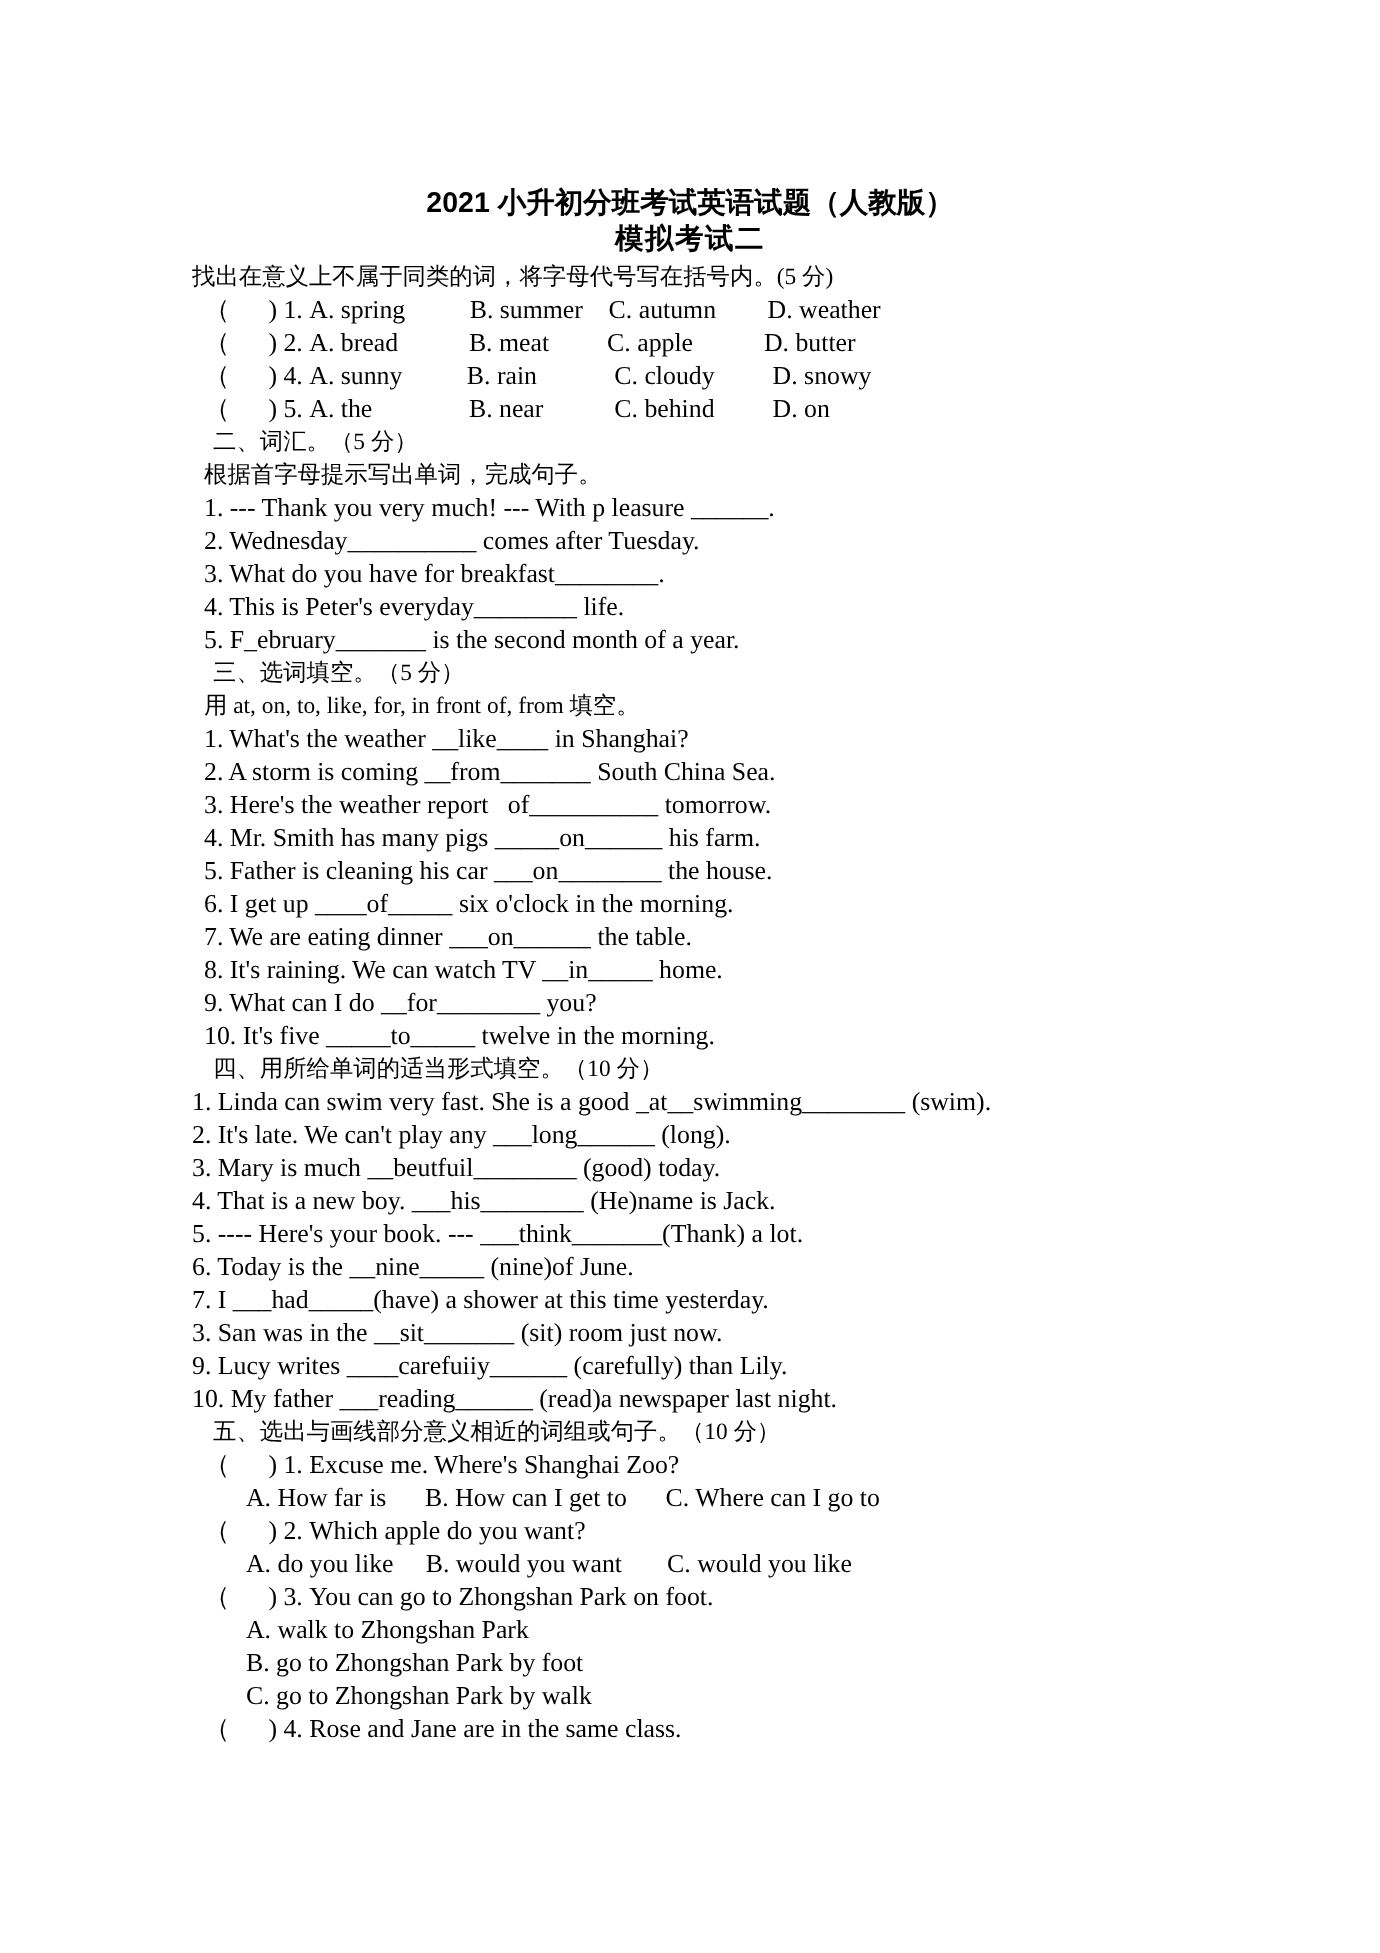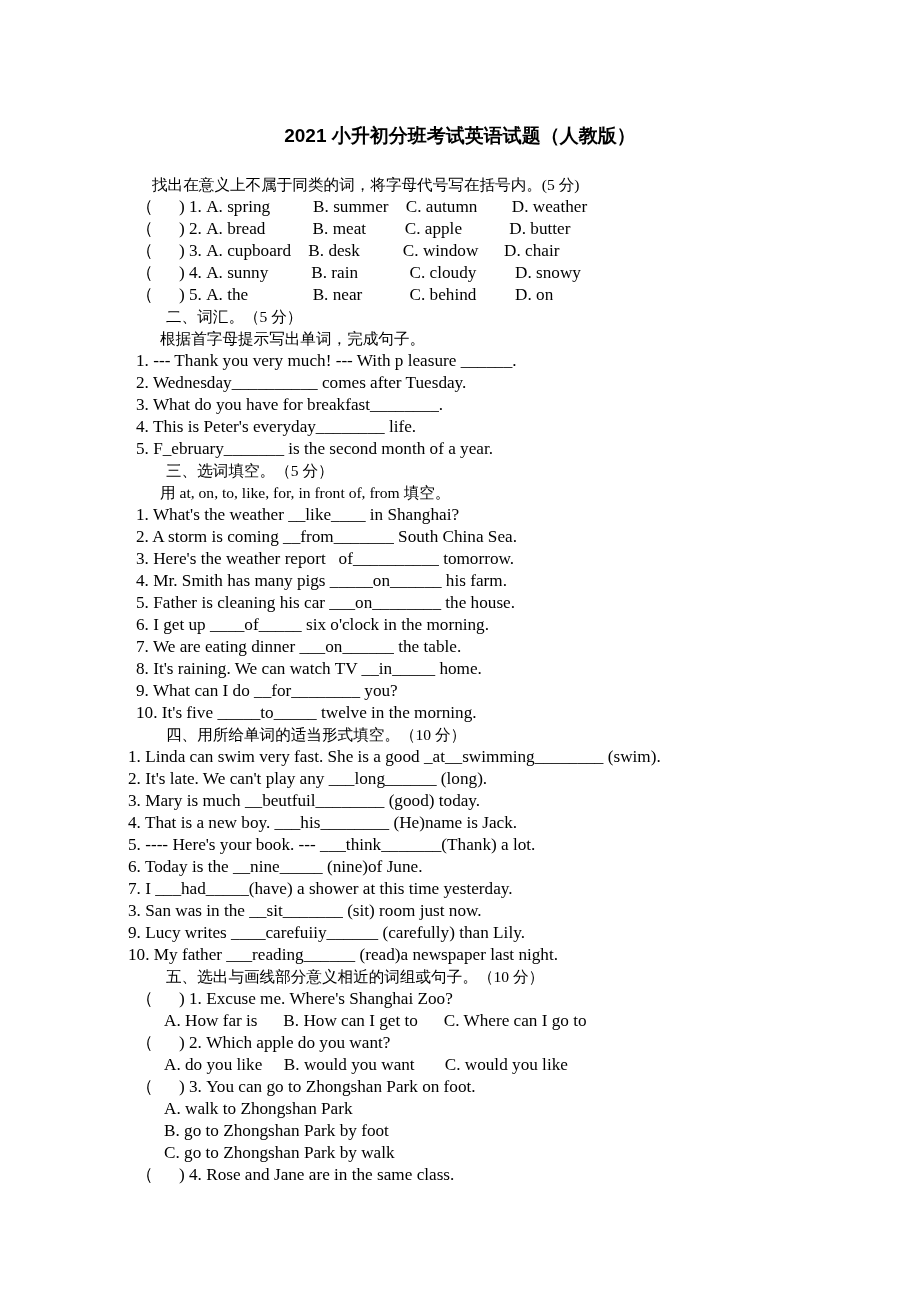"模拟考试二" div.title-line { html: none -> <div>模拟考试二</div> }
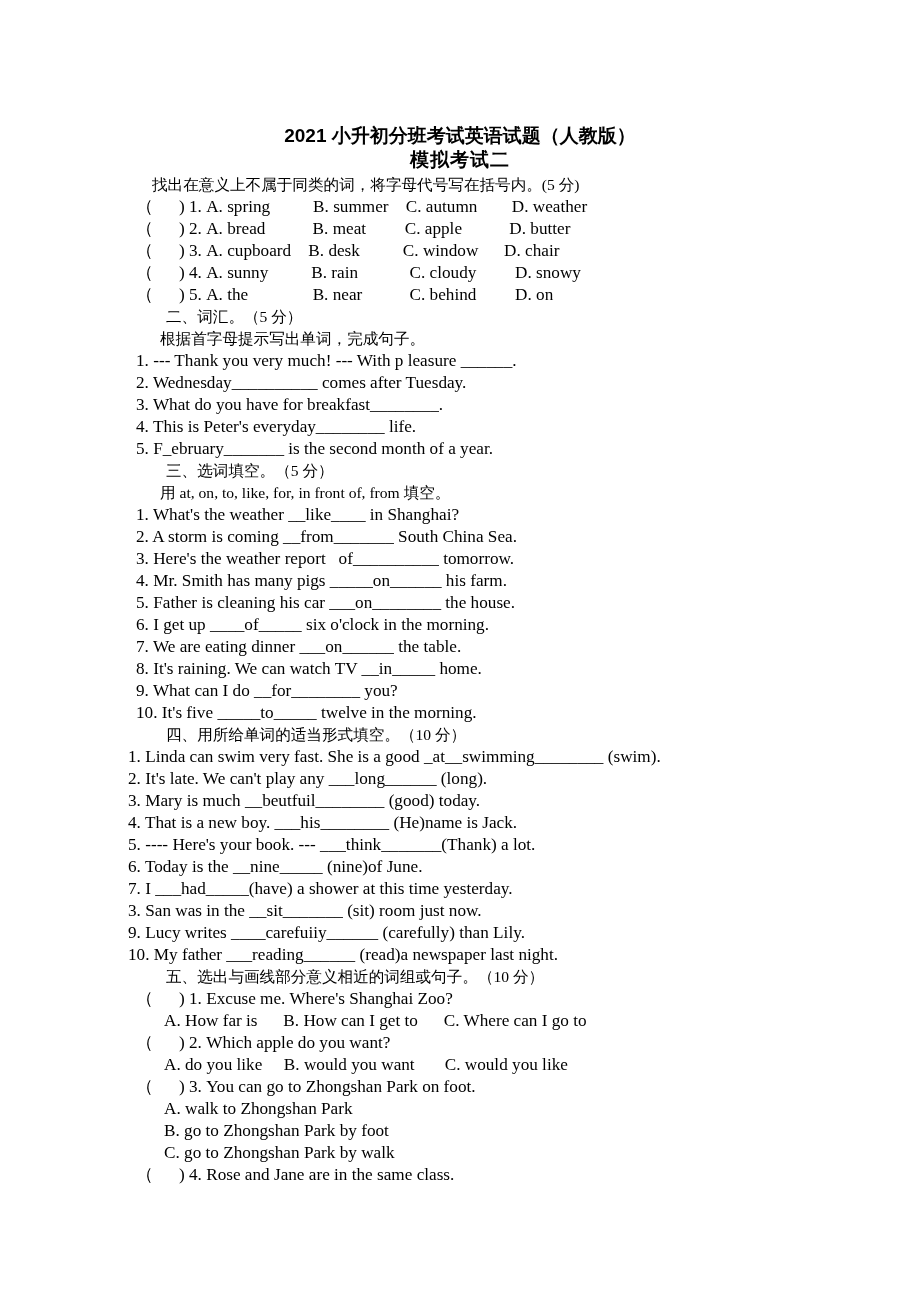"找出在意义上不属于同类的词，将字母代号写在括号内。(5 分)" .cn { margin-left: 24px -> none }
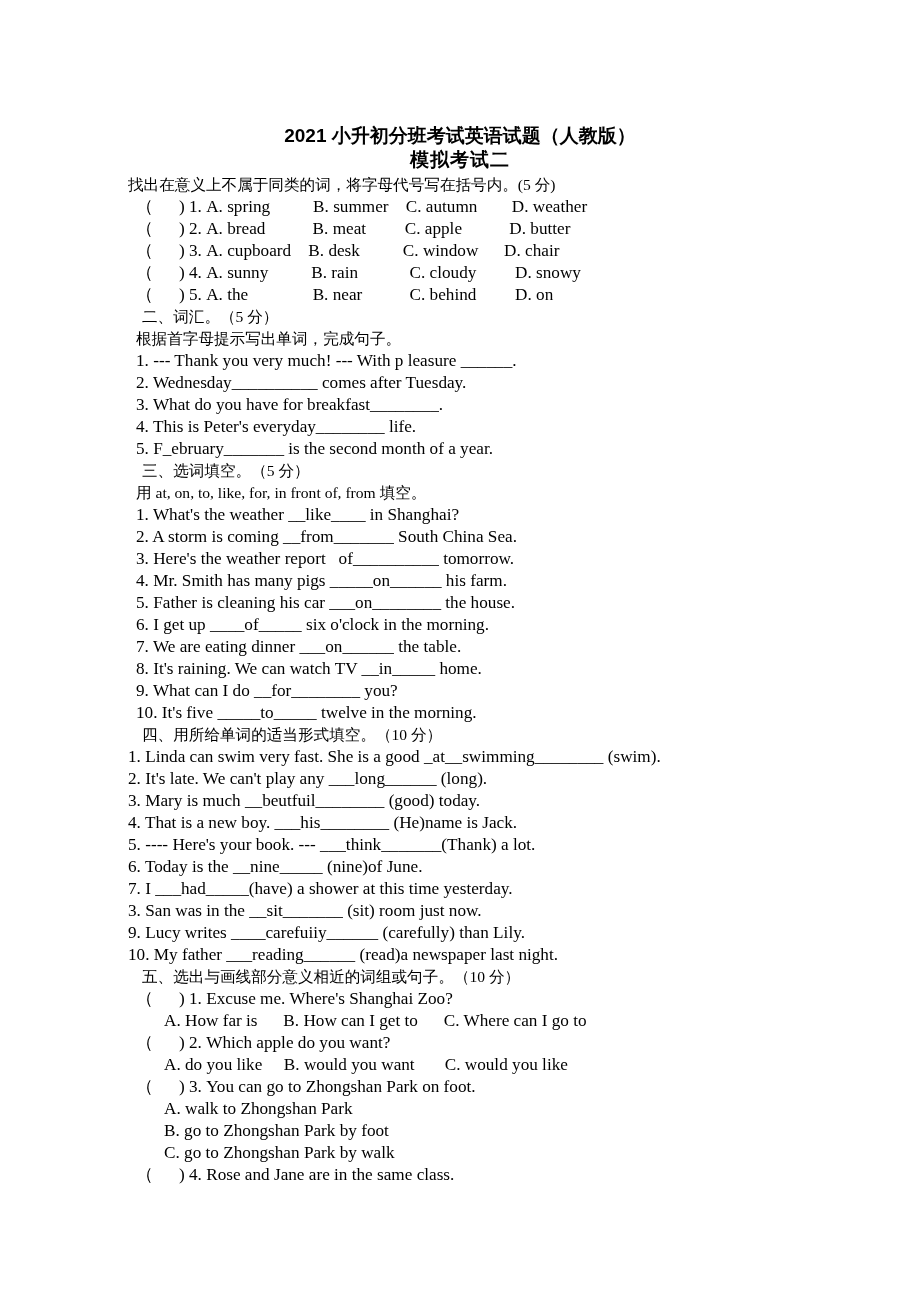"（ ) 3. A. cupboard" div.ln { html: <div>（ ) 3. A. cupboard B. desk C. window D. chair</div> -> none }
